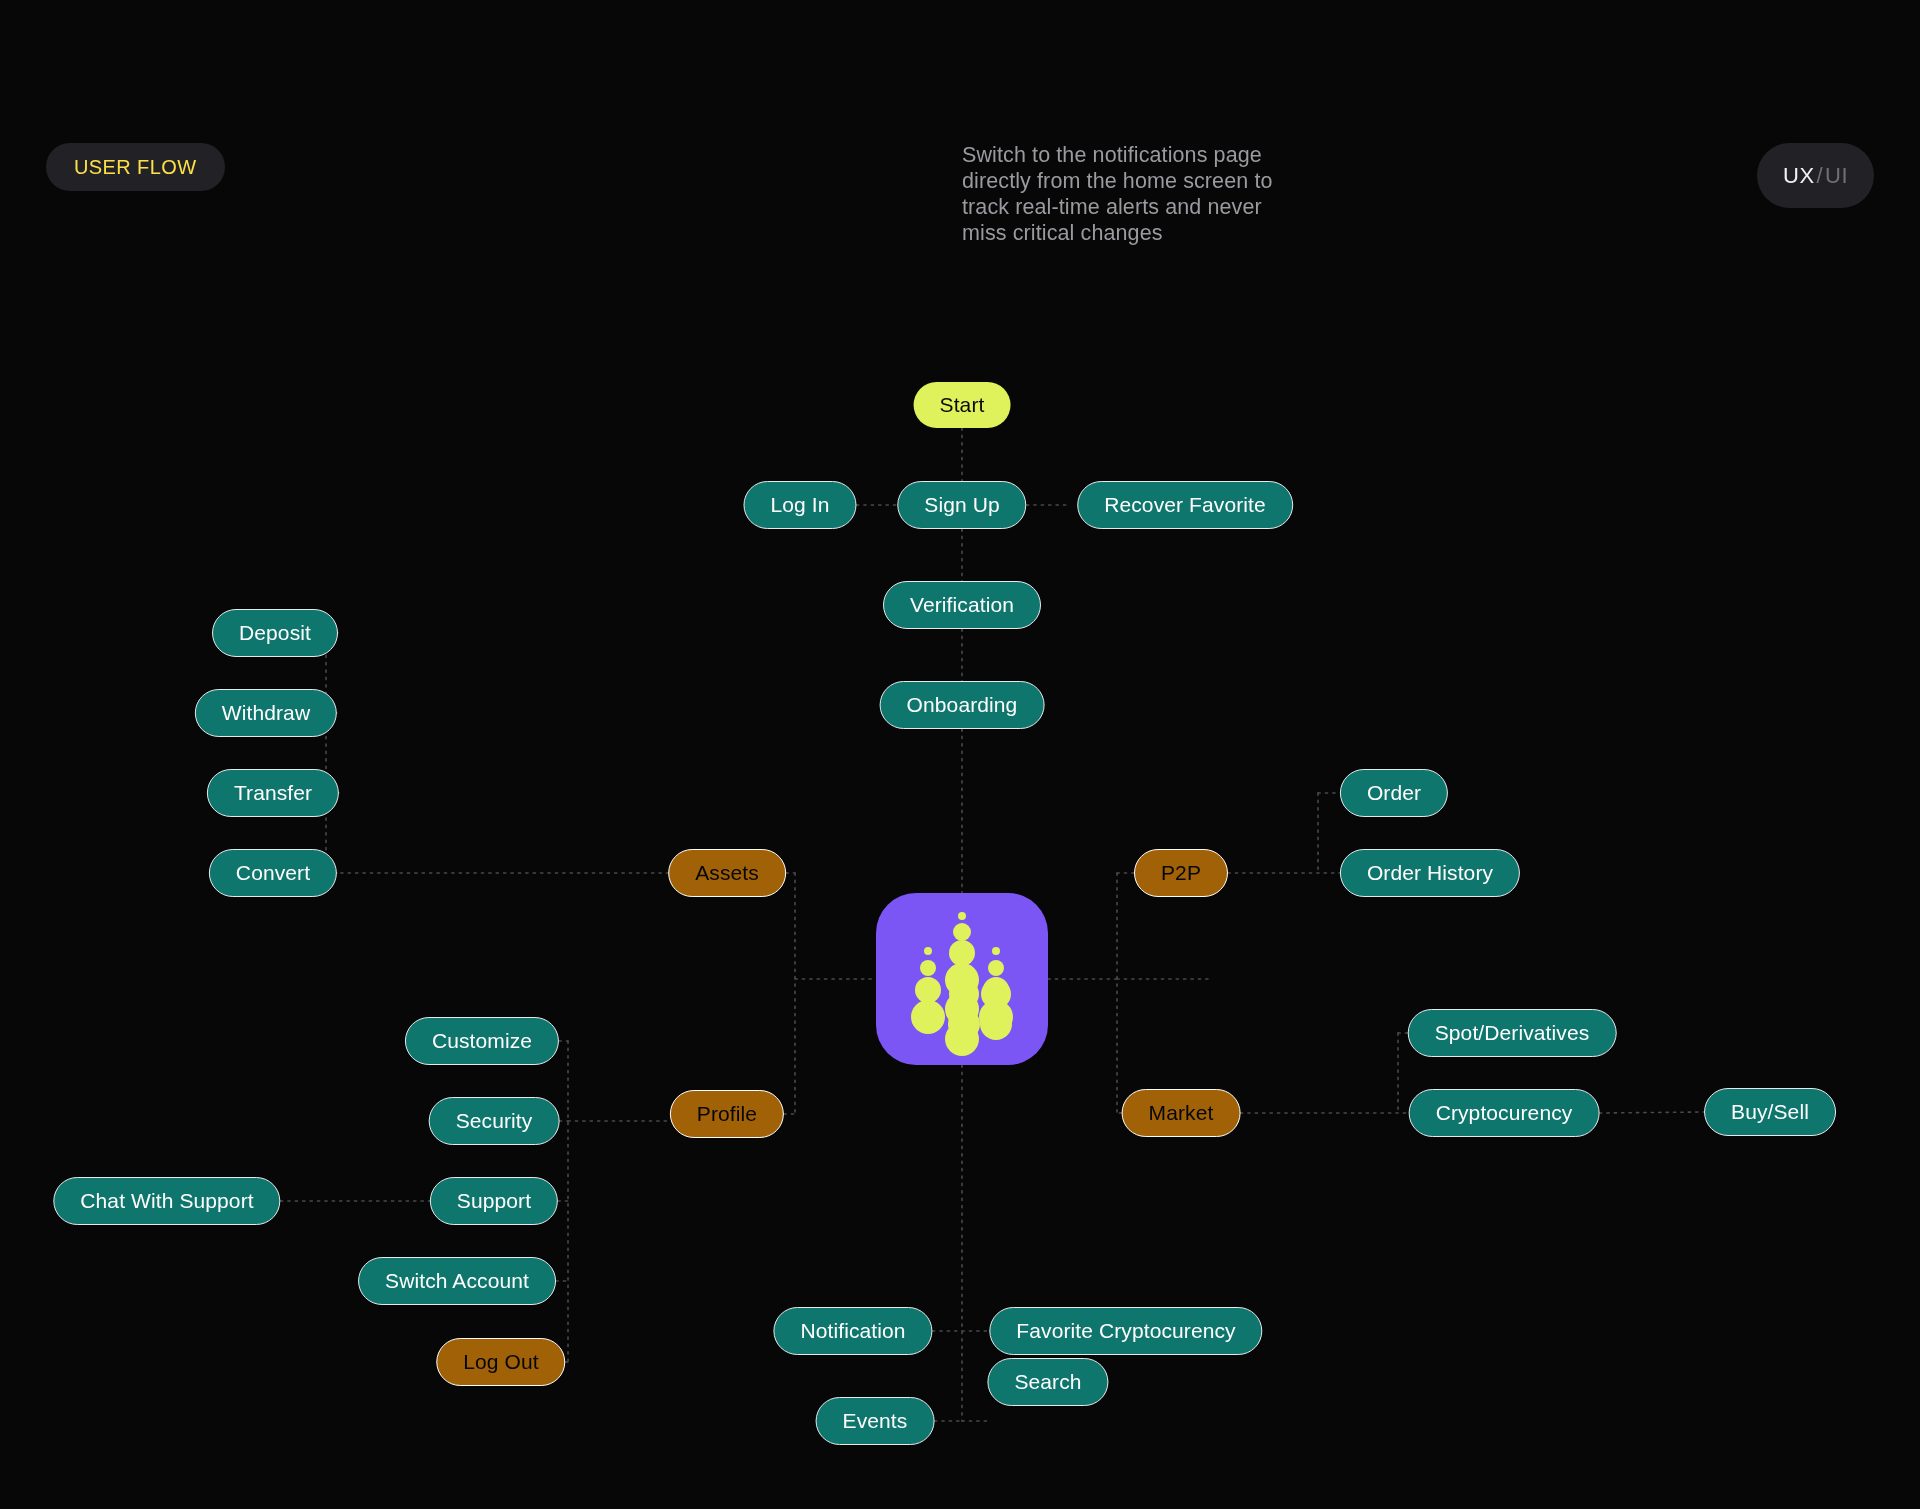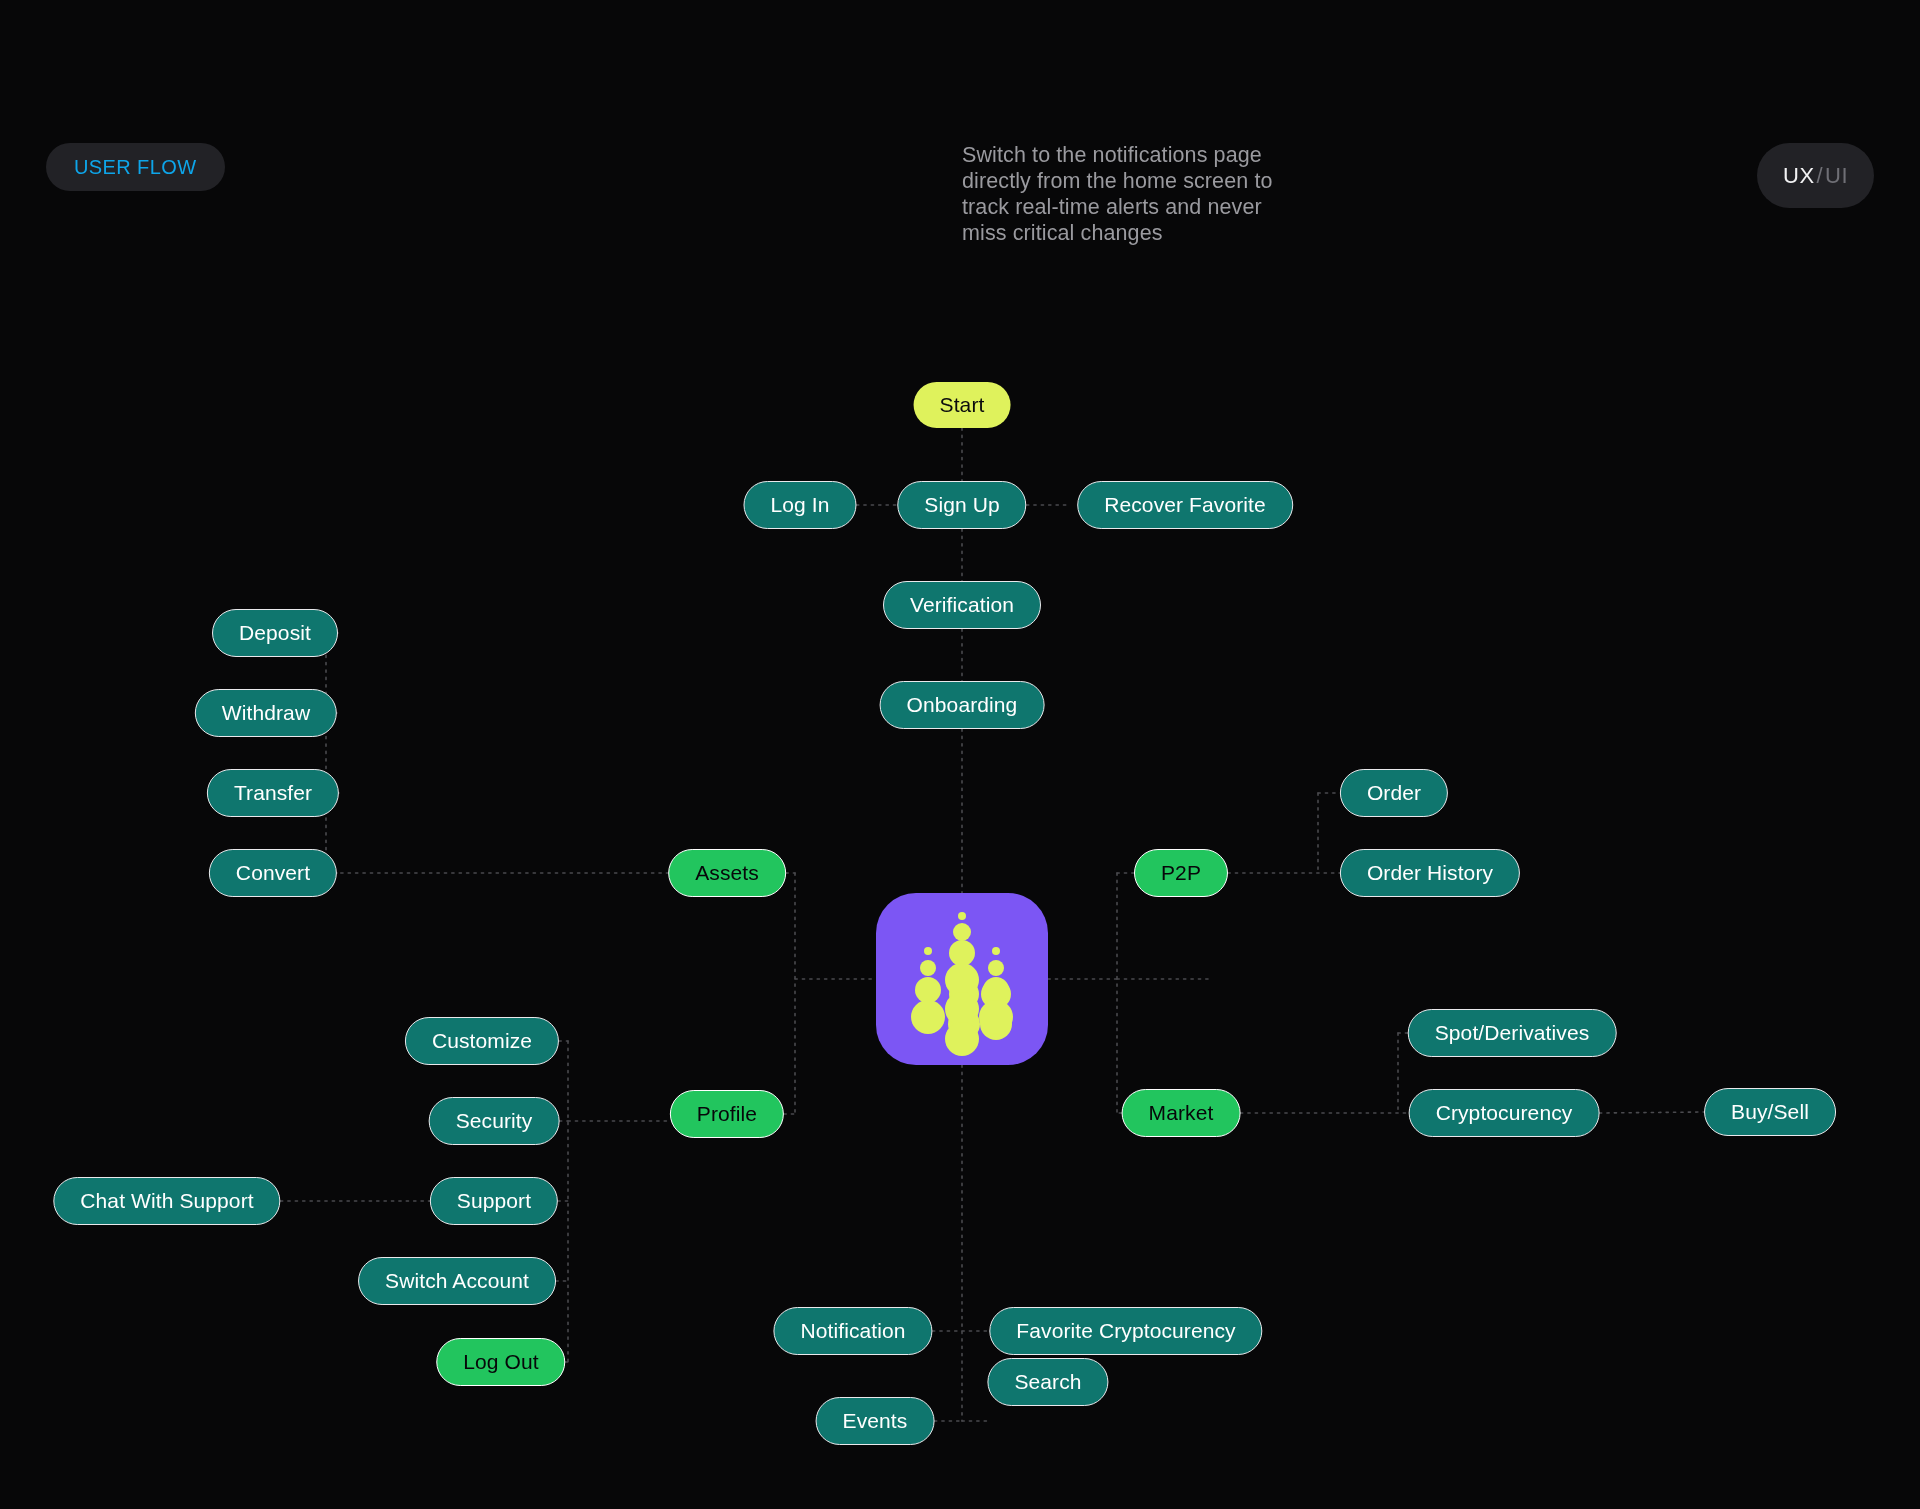"USER FLOW" #chip-userflow { color: #0ea5e9 -> #fde047 }
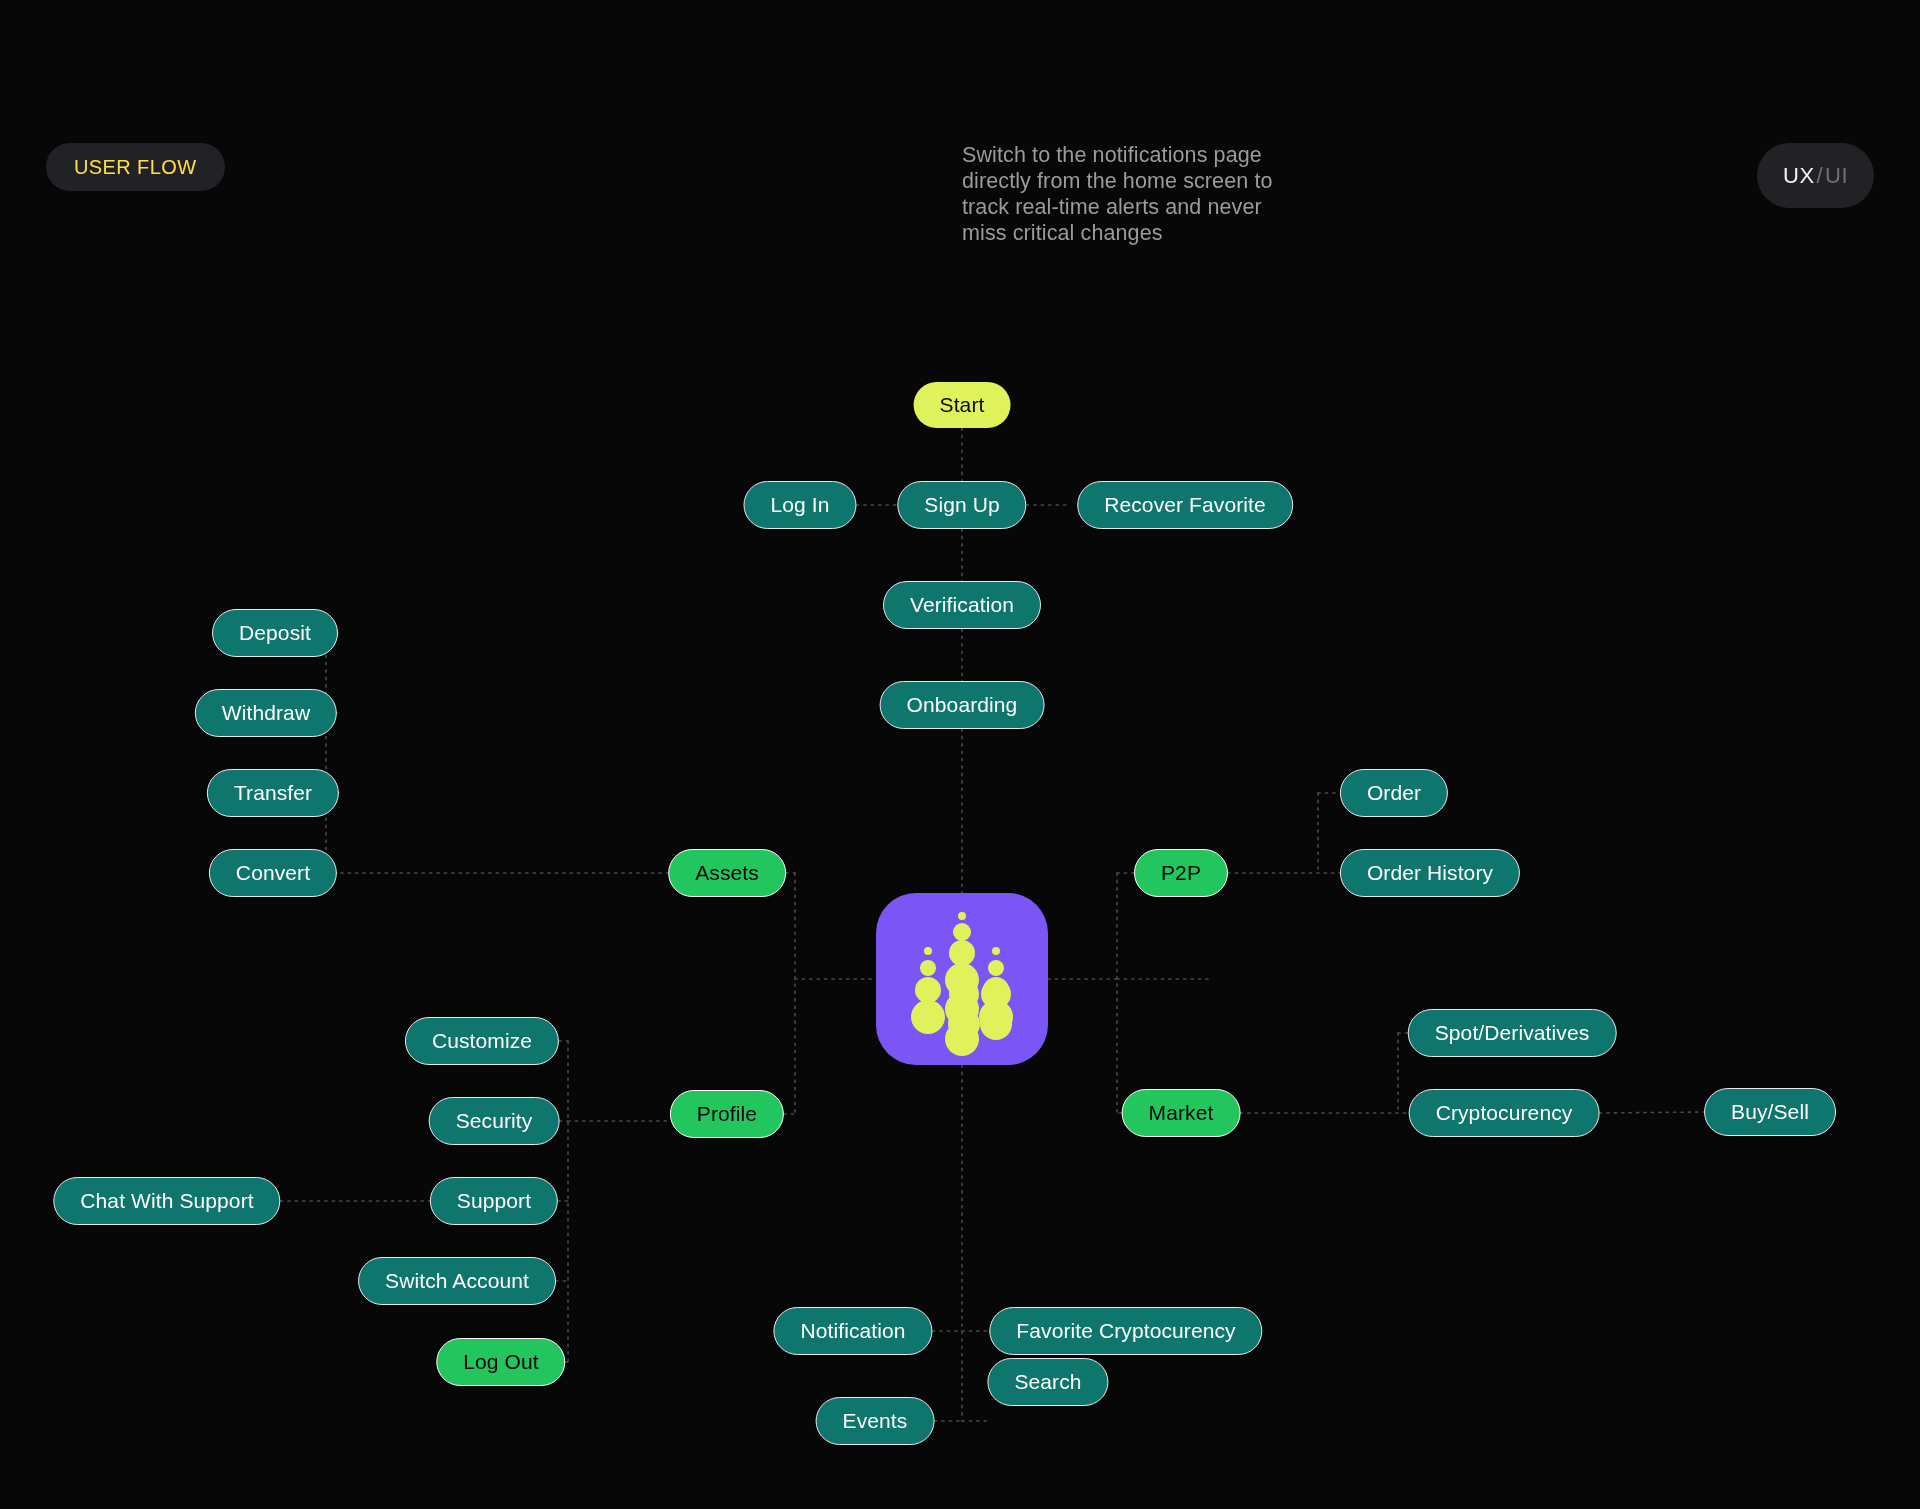"Assets" .node.filled { background: #22c55e -> #a16207 }
